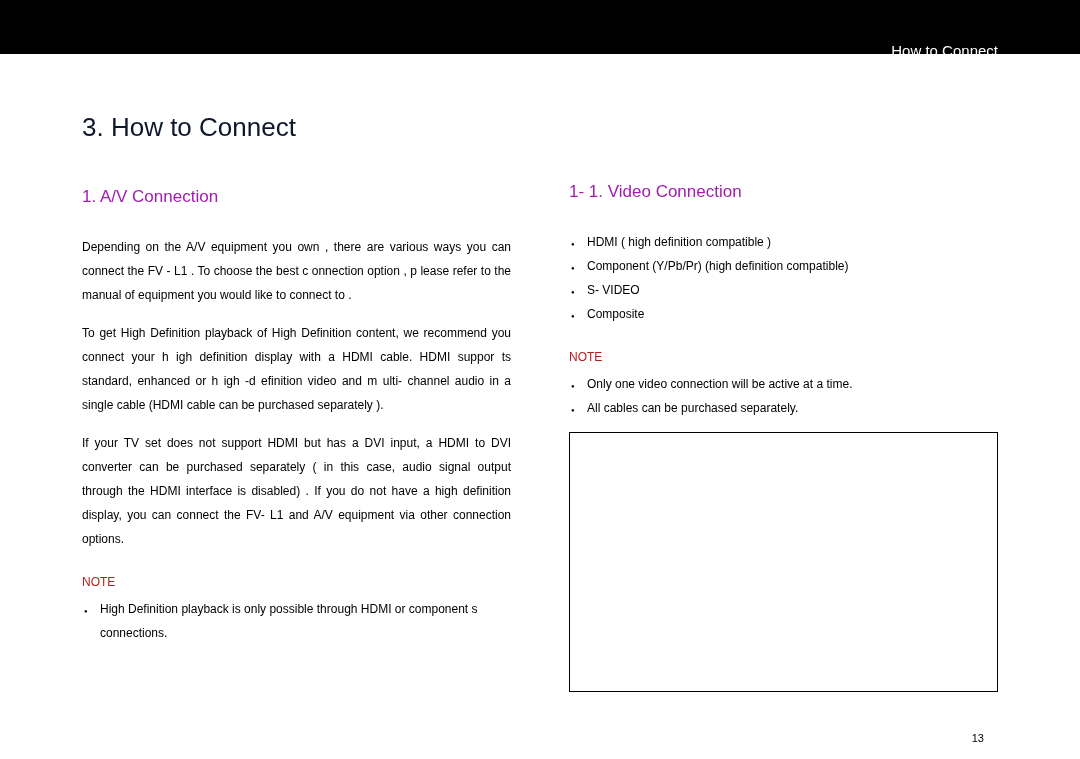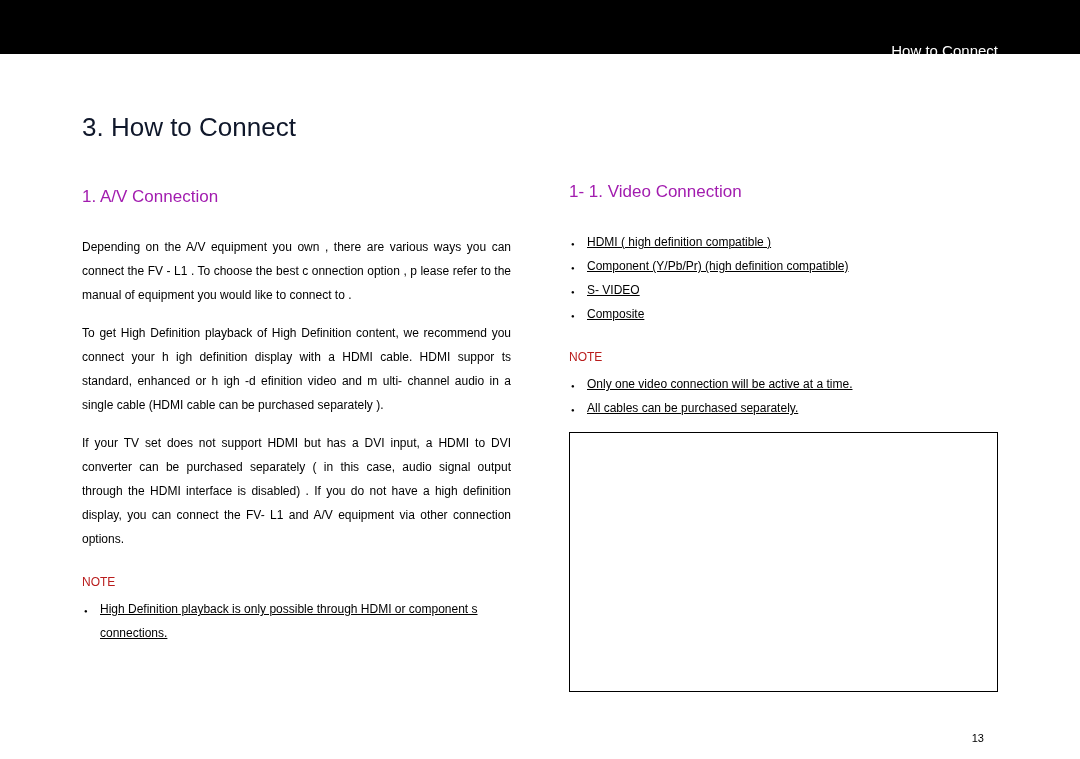"HDMI ( high definition compatible" .bullet-list li { text-decoration: underline -> none }
